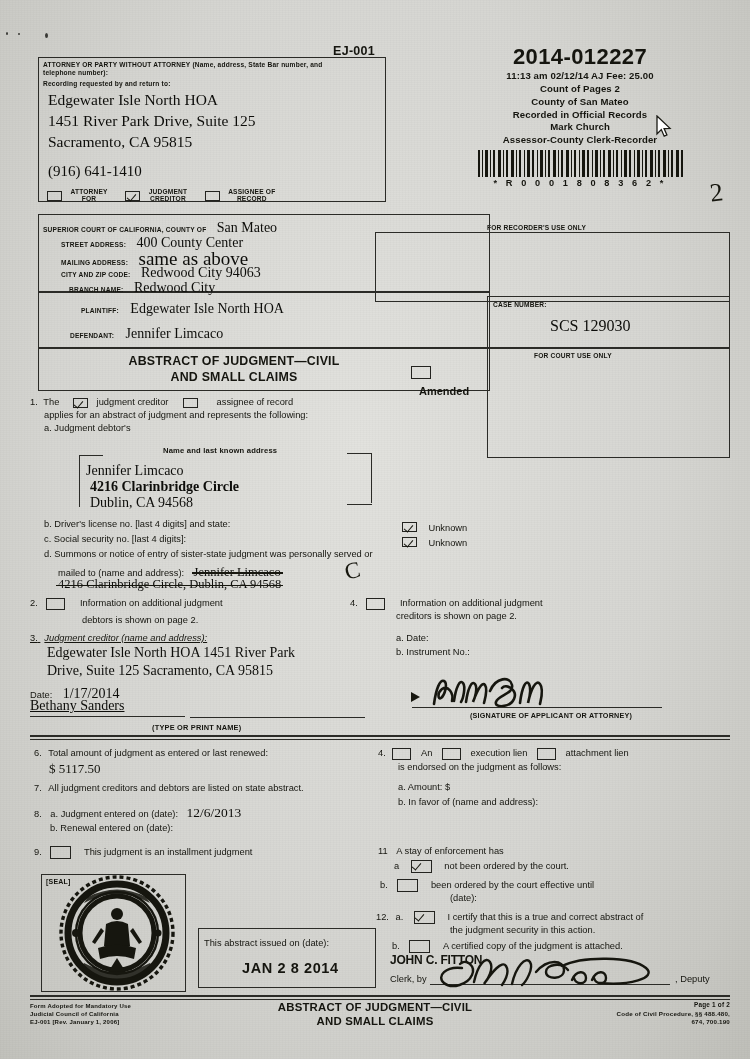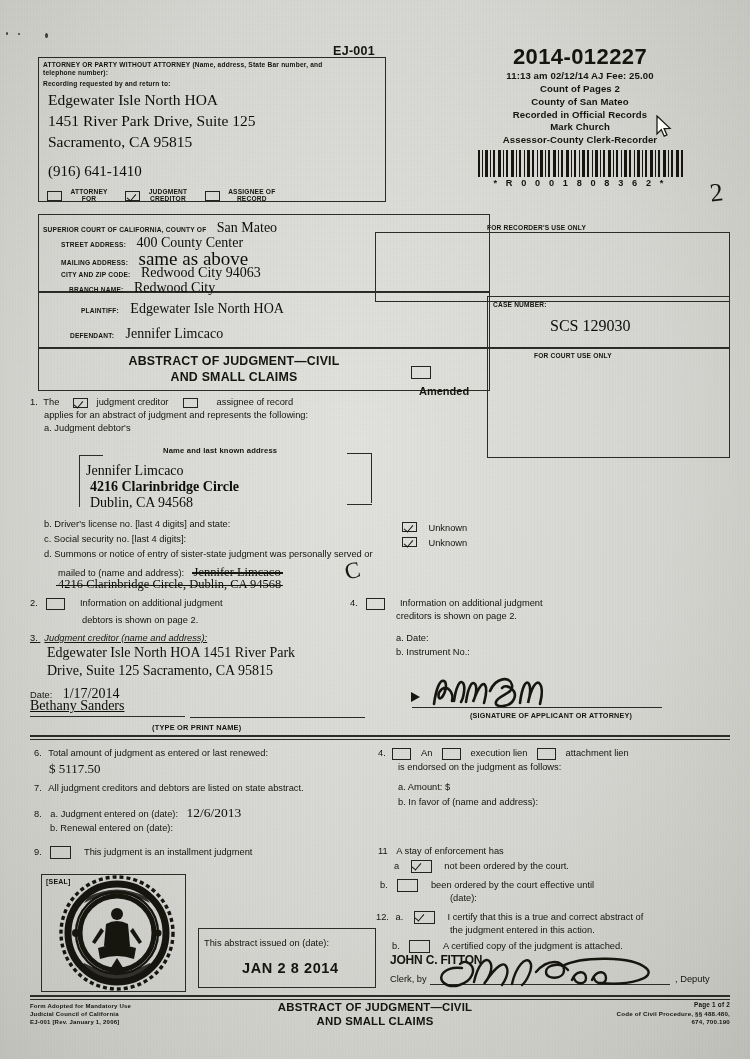"the judgment entered in this" div.body { text: entered -> security }
